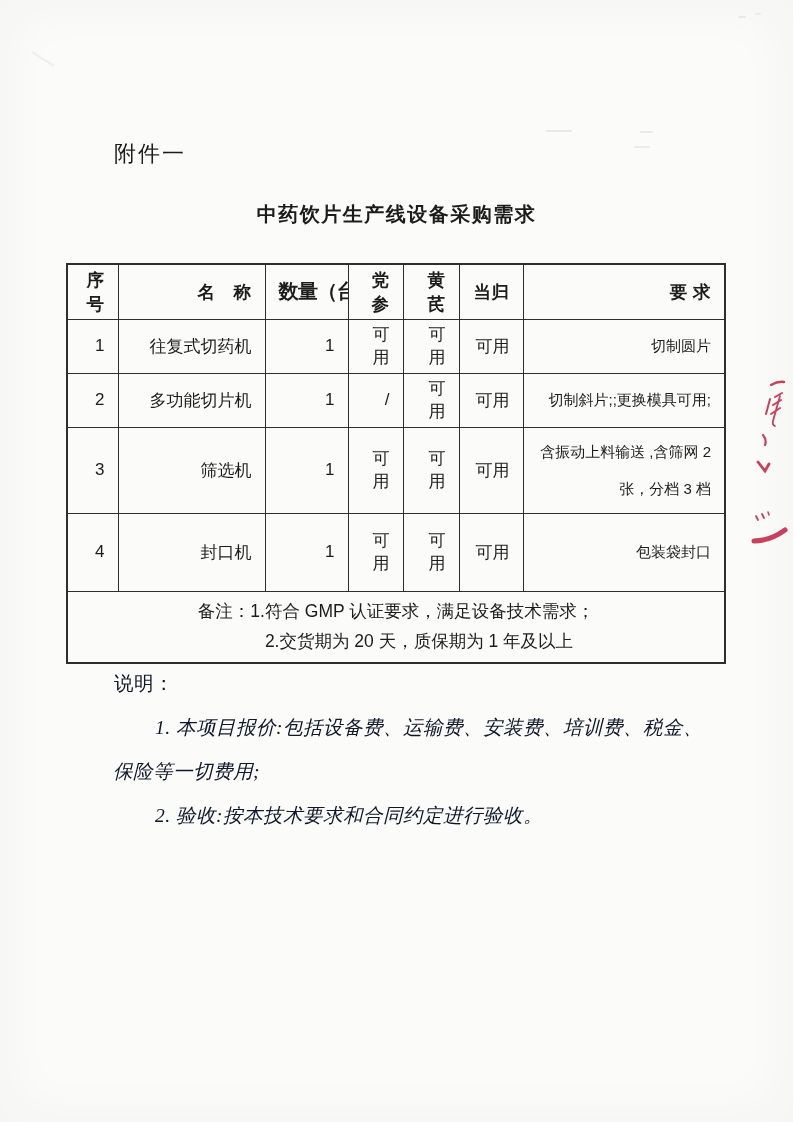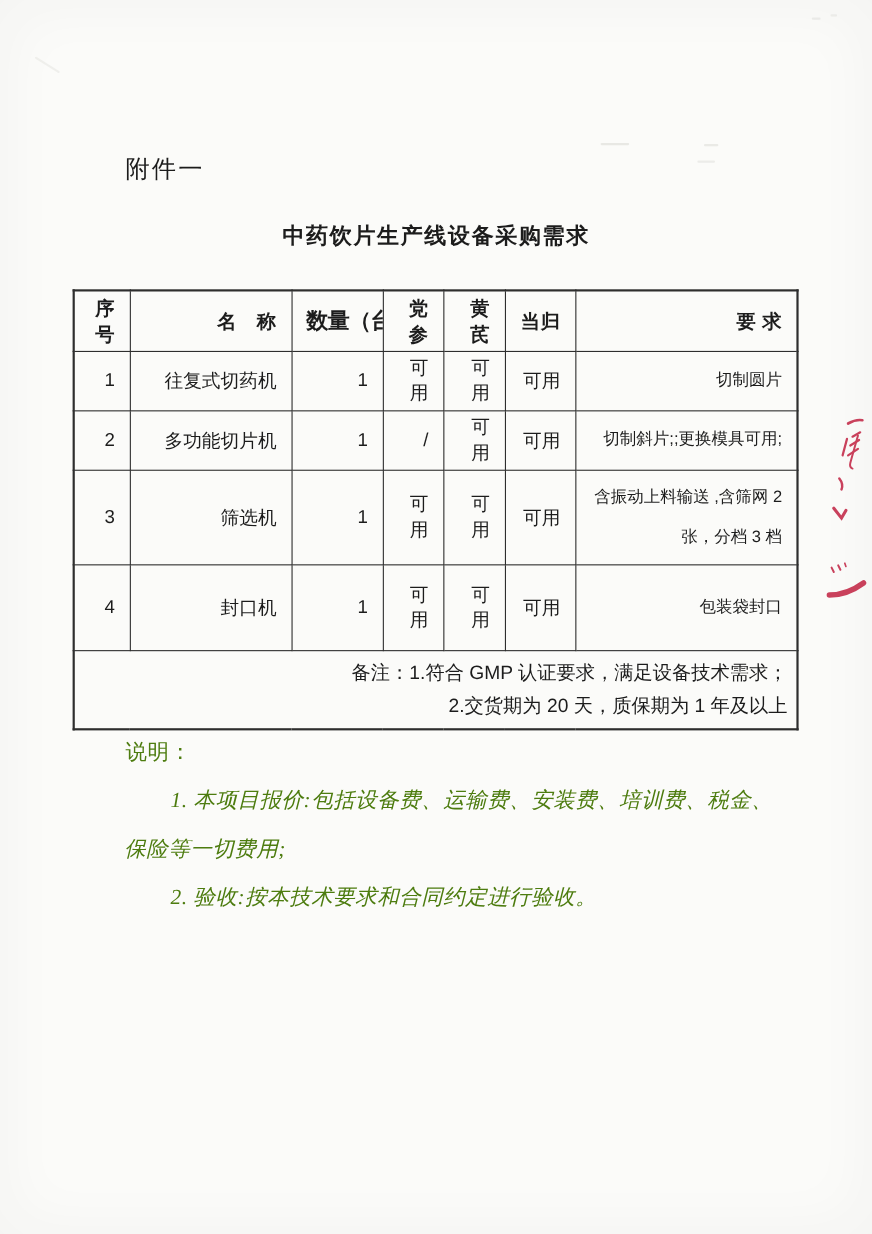"备注：1.符合 GMP 认证要求，满足设备技术需求；" td.remark-cell { text-align: right -> center }
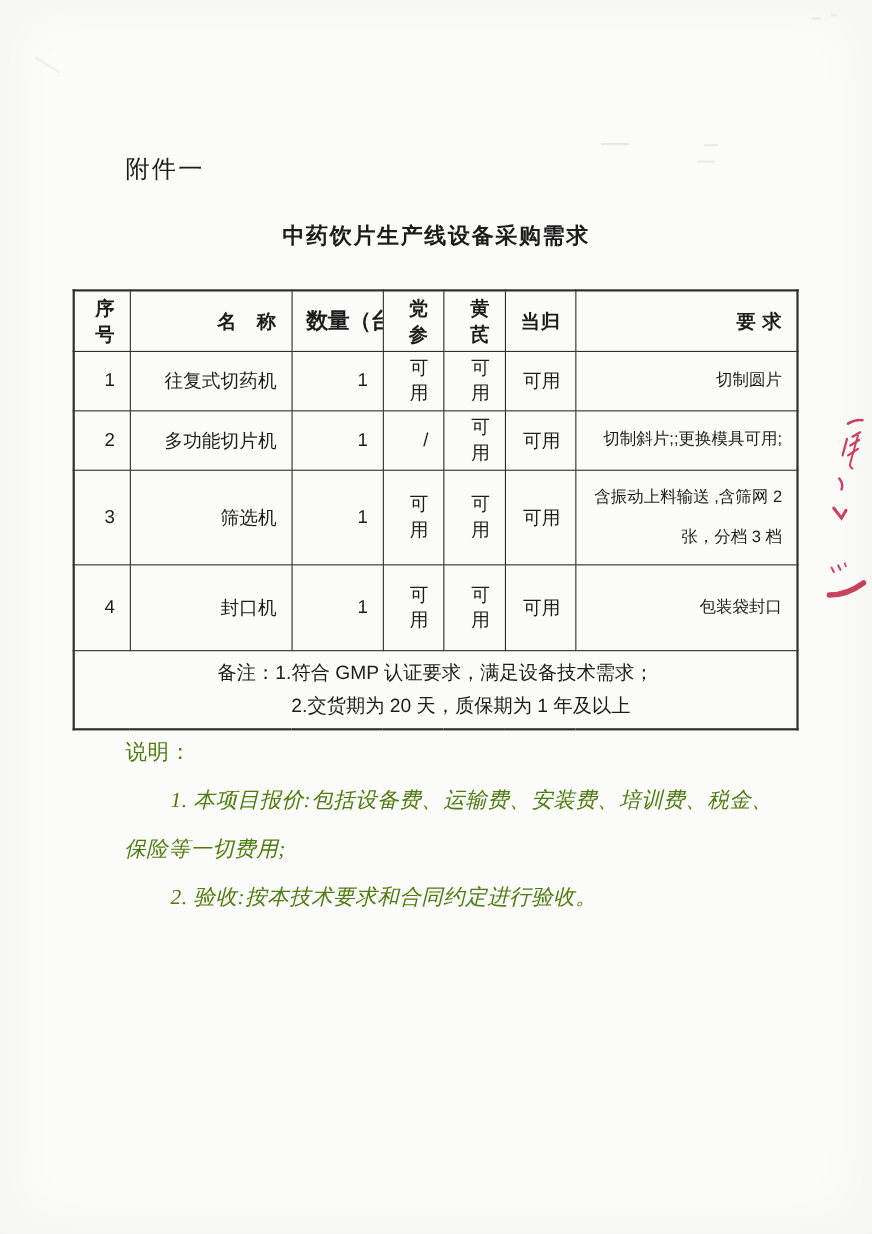"说明：" .notes { color: #4d7c0f -> #0f172a }
